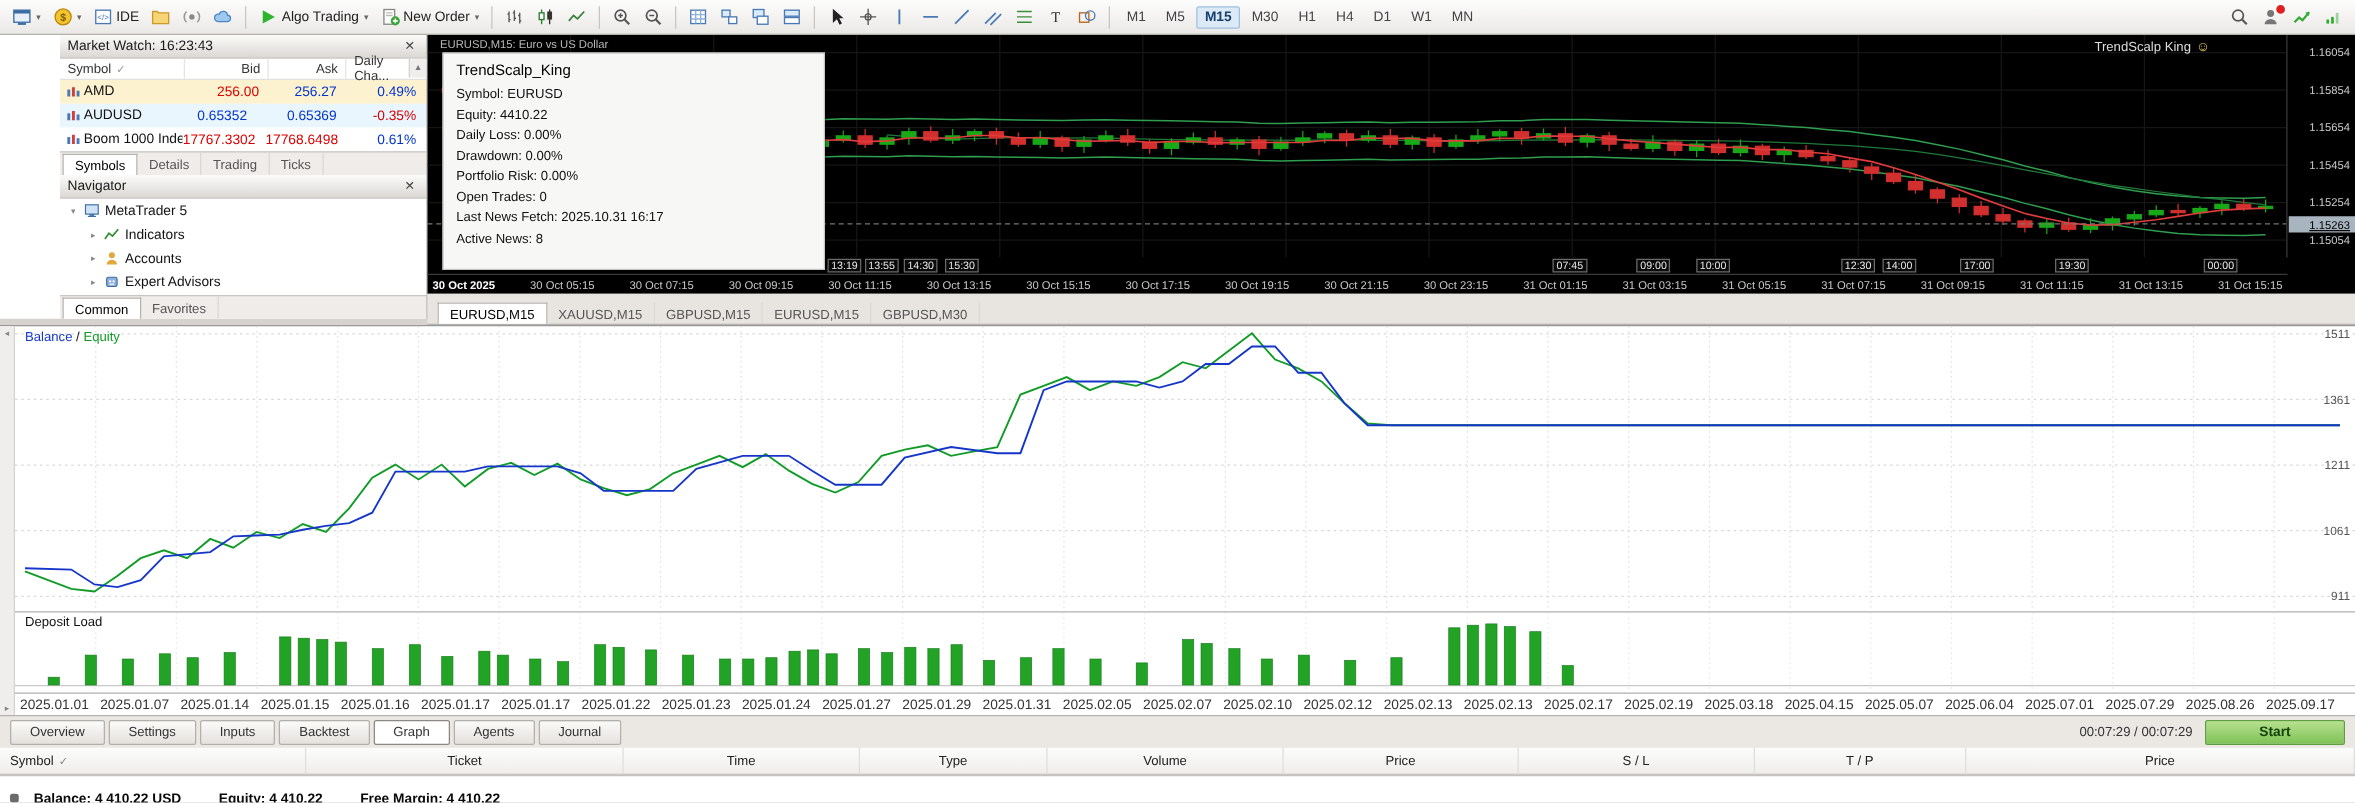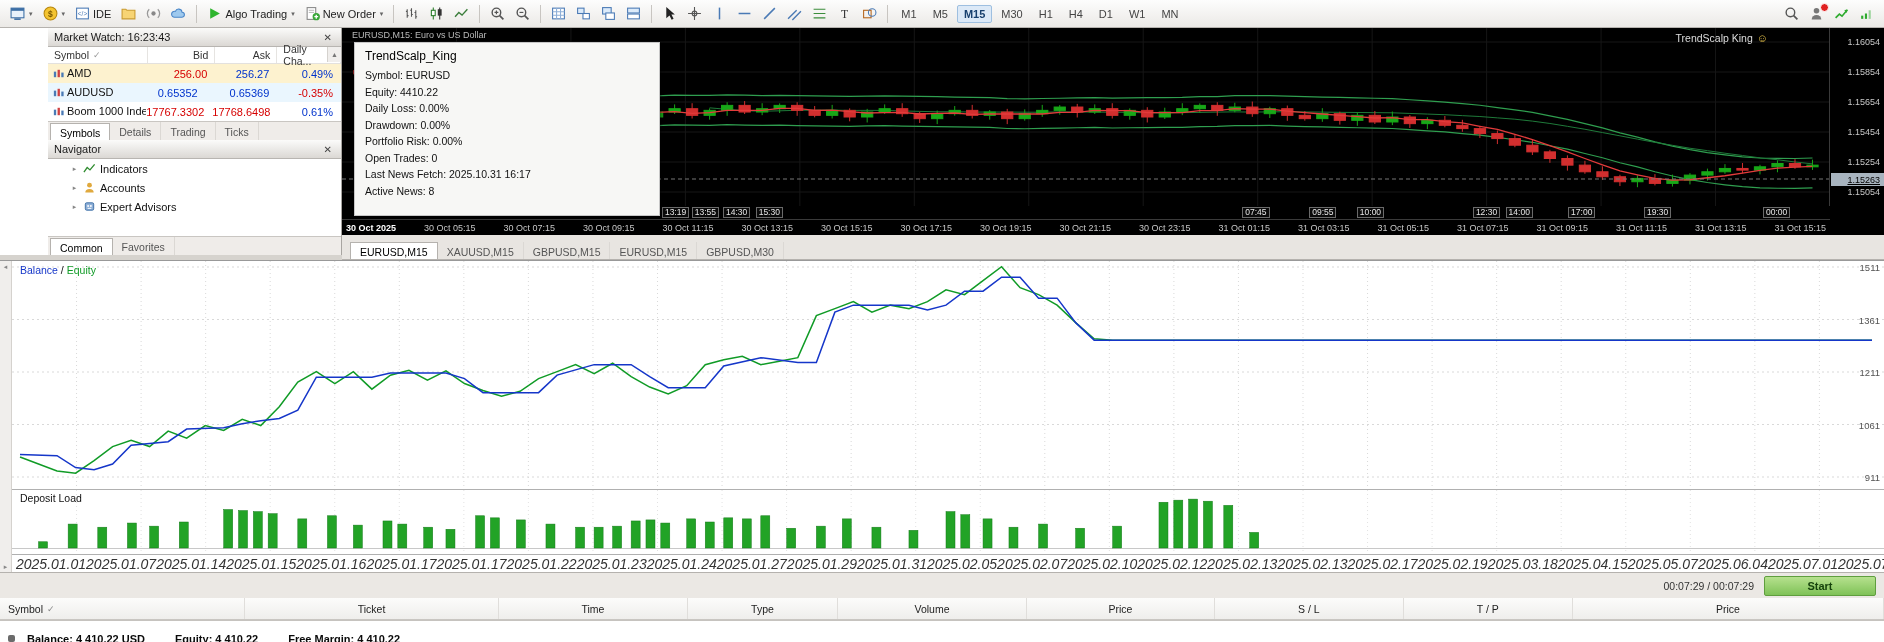"MetaTrader 5" div.trow { html: none -> <div> <span>▾</span> <span> <svg> <rect></rect> <rect></rect> <rect></rect> </svg> </span> <span>MetaTrader 5</span> </div> }
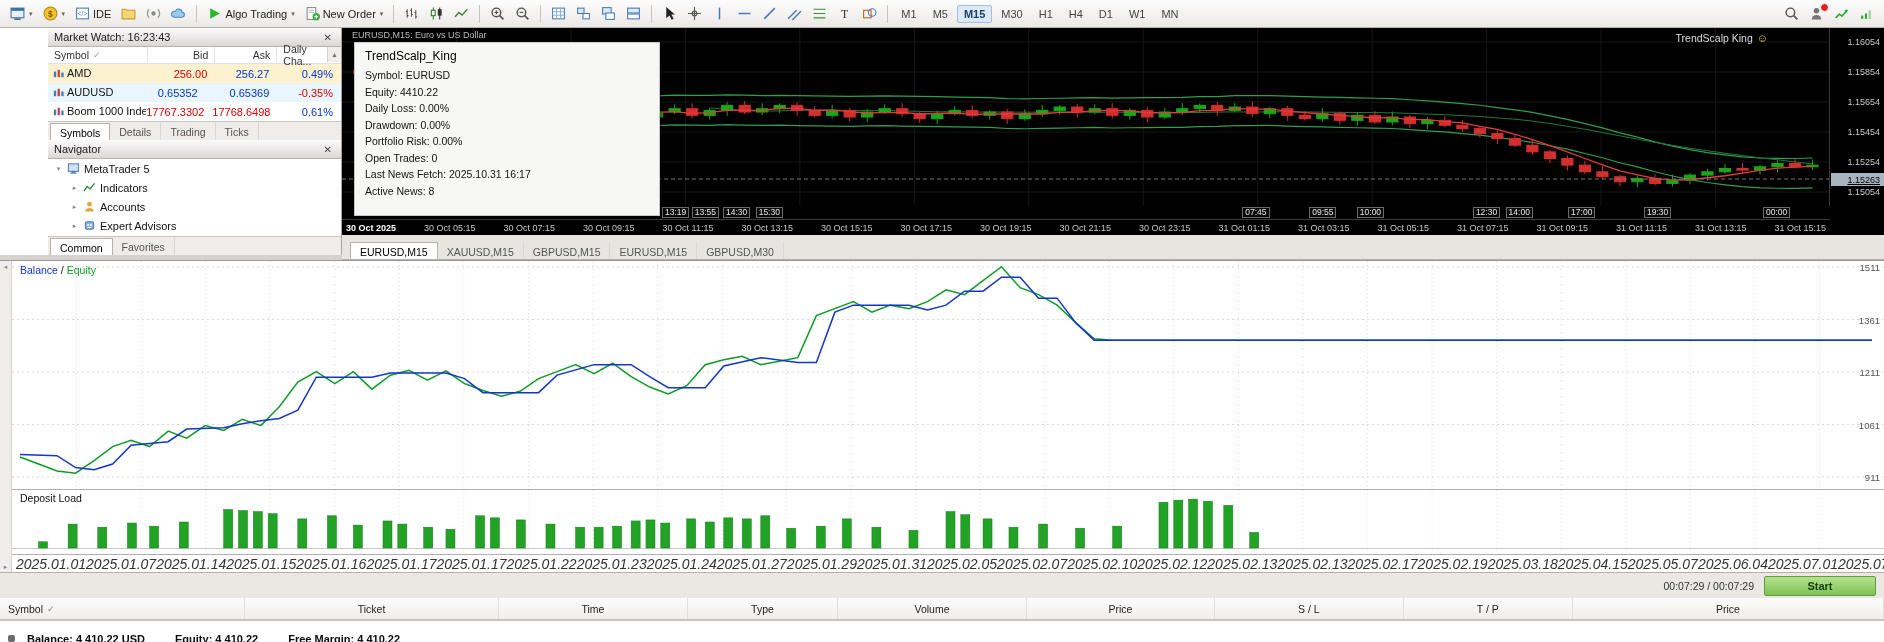"09:55" span.mk { text: 09:55 -> 09:00 }
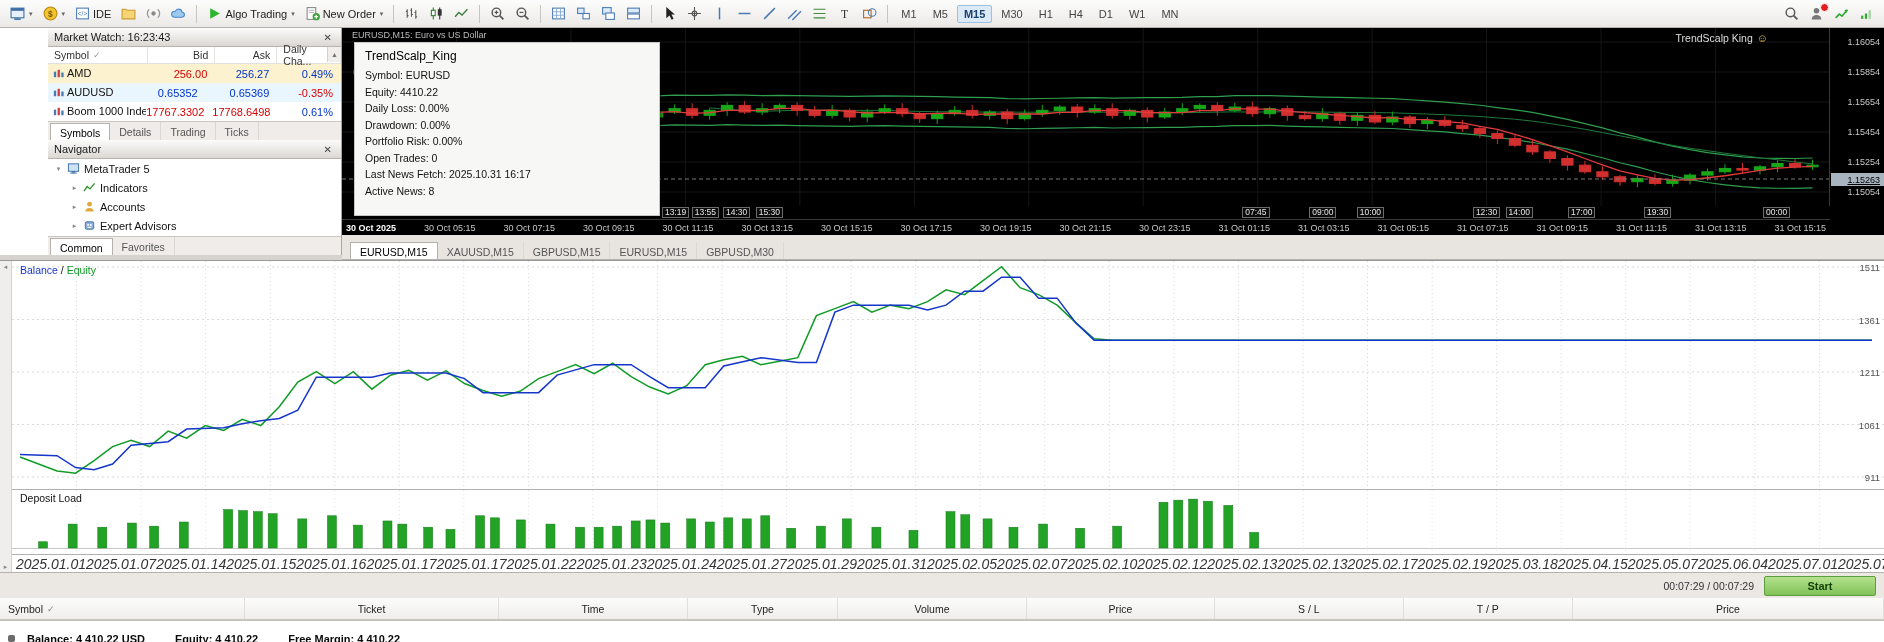"2025.01.01" .xl { font-size: 14px -> 11px; font-style: italic -> none }
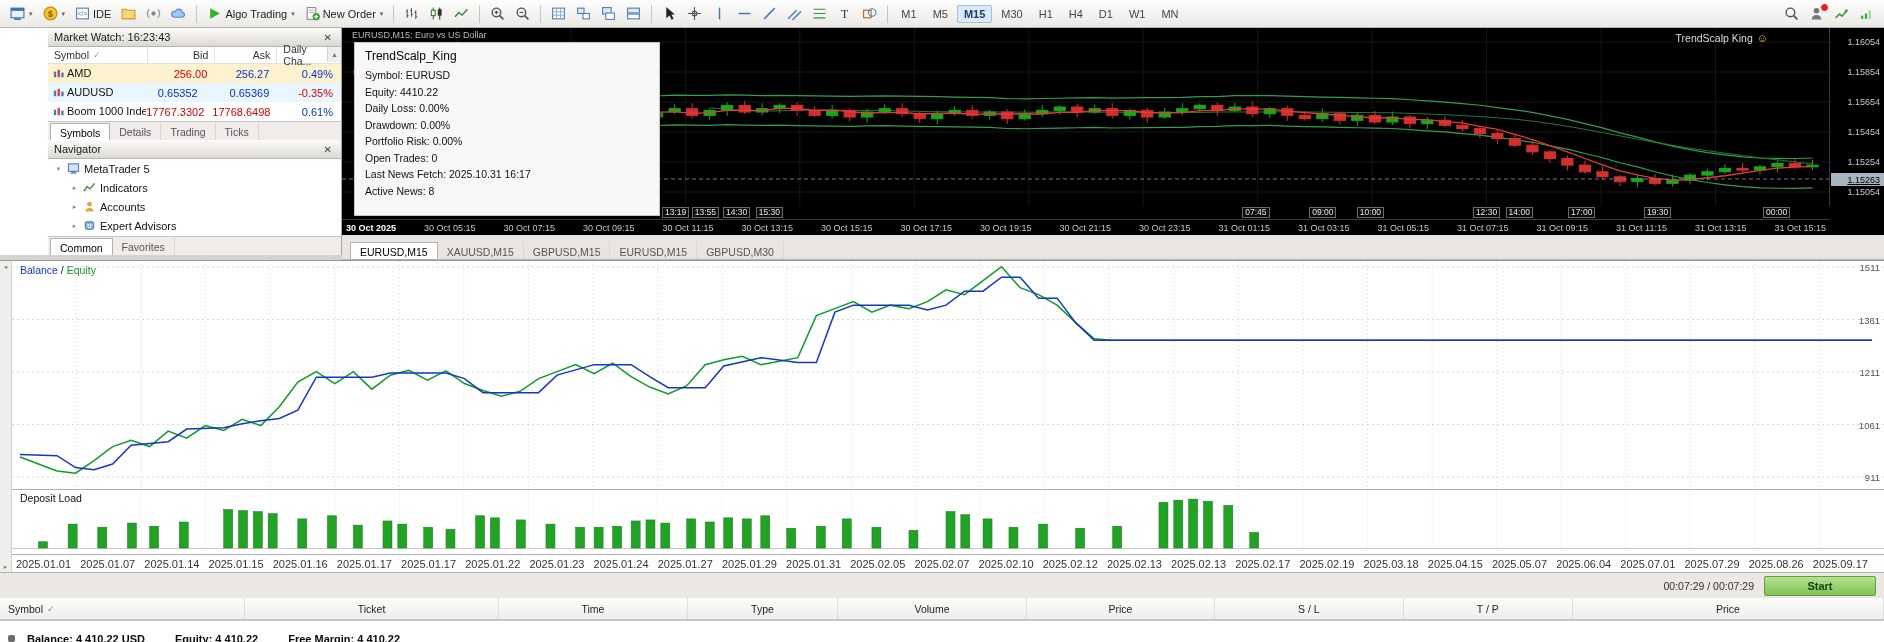"Overview" span { html: none -> <span> <span>Overview</span> <span>Settings</span> <span>Inputs</span> <span>Backtest</span> <span>Graph</span> <span>Agents</span> <span>Journal</span> </span> }
